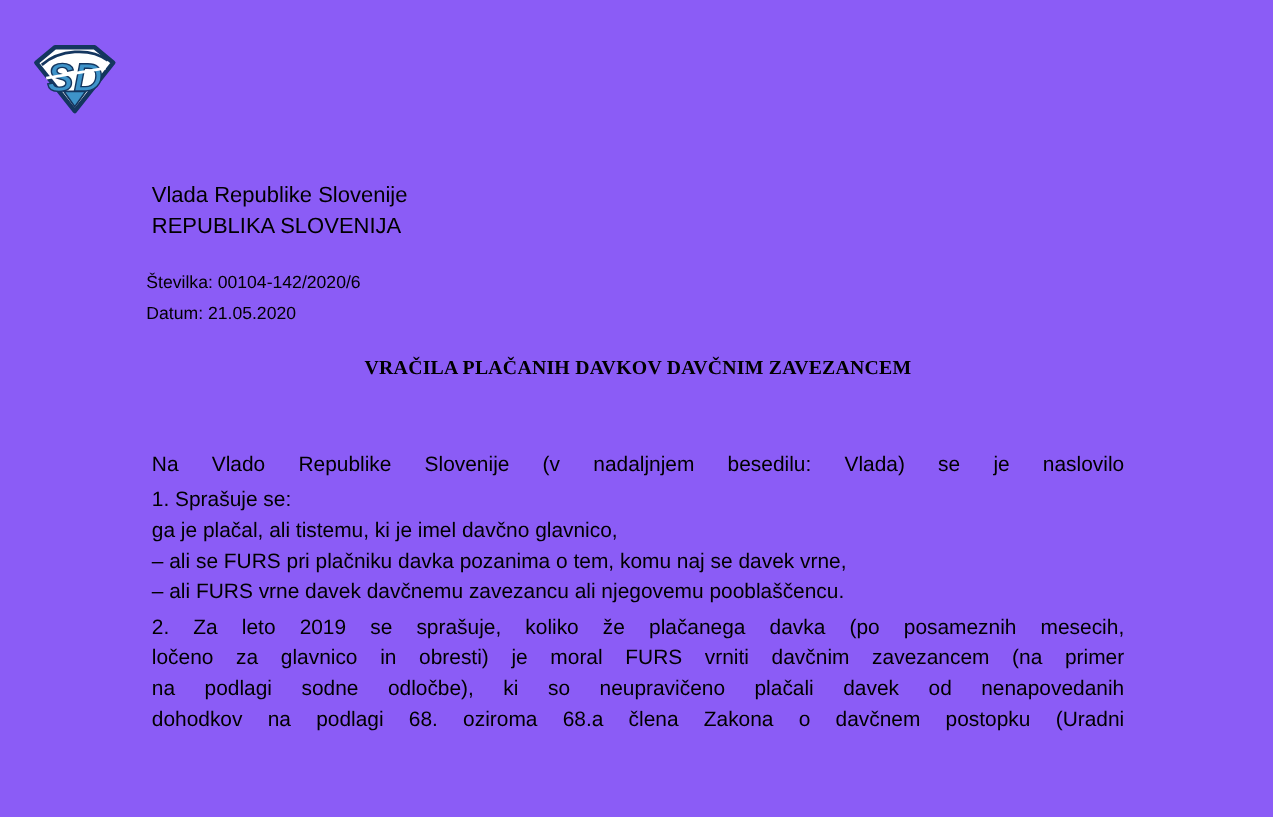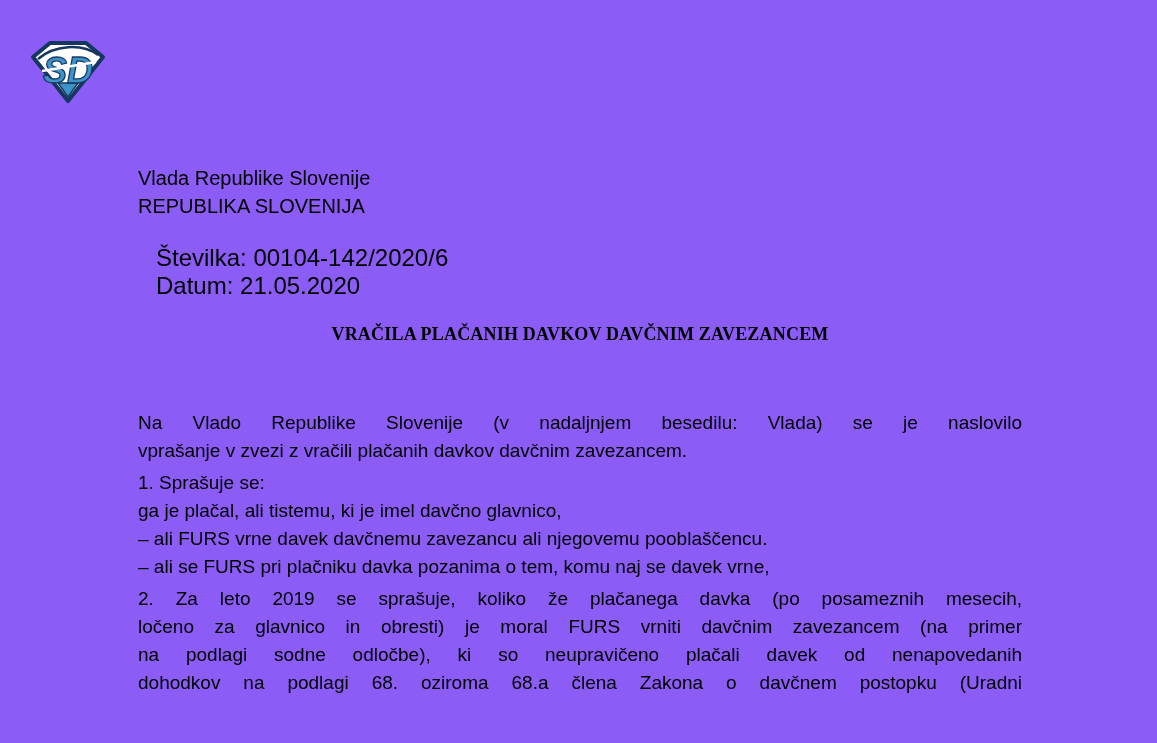"Številka: 00104-142/2020/6" .meta { font-size: 24px -> 16px; left: 156px -> 133px }
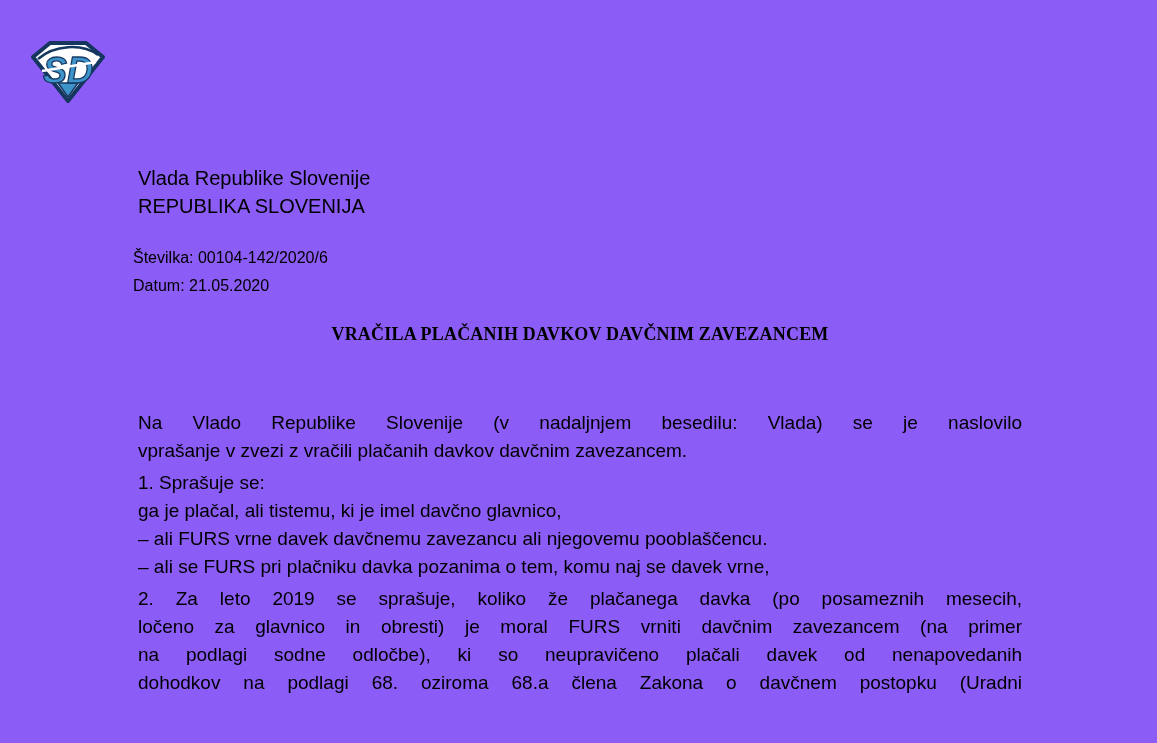"vprašanje v zvezi z vračili" div.line { html: <div>vprašanje v zvezi z vračili plačanih davkov davčnim zavezancem.</div> -> none }
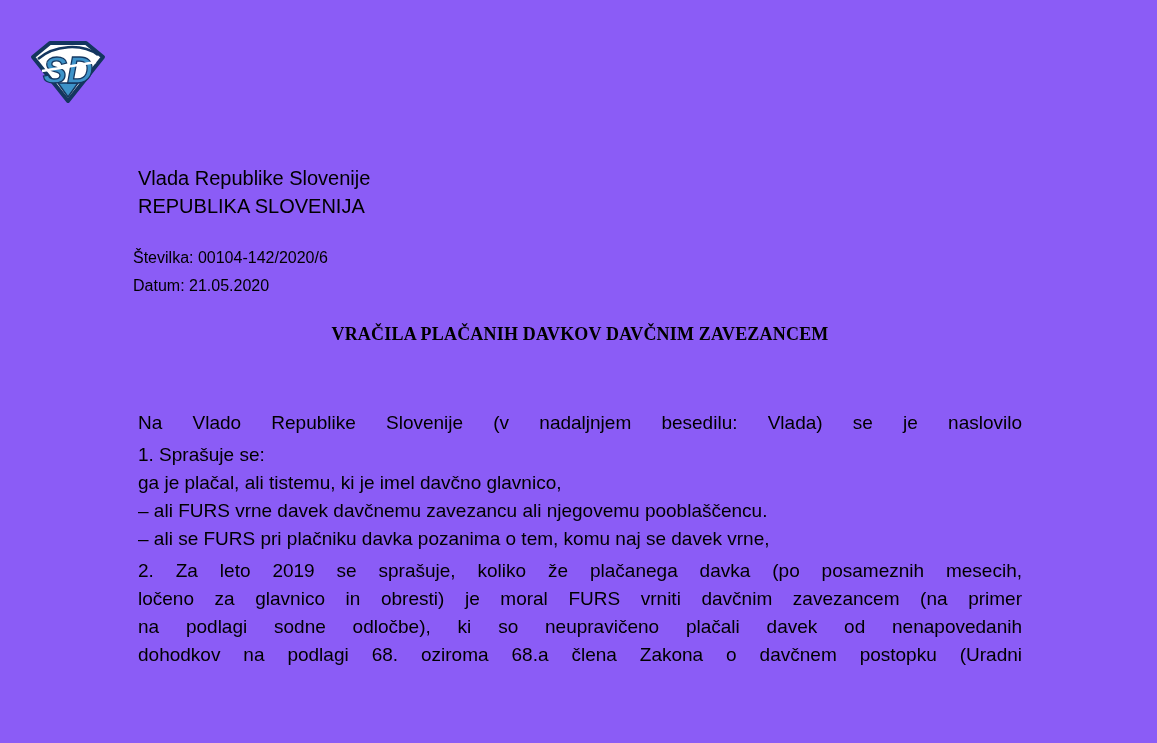"– ali FURS vrne davek" div.line { order: before "– ali se FURS pri" -> after "– ali se FURS pri" }
